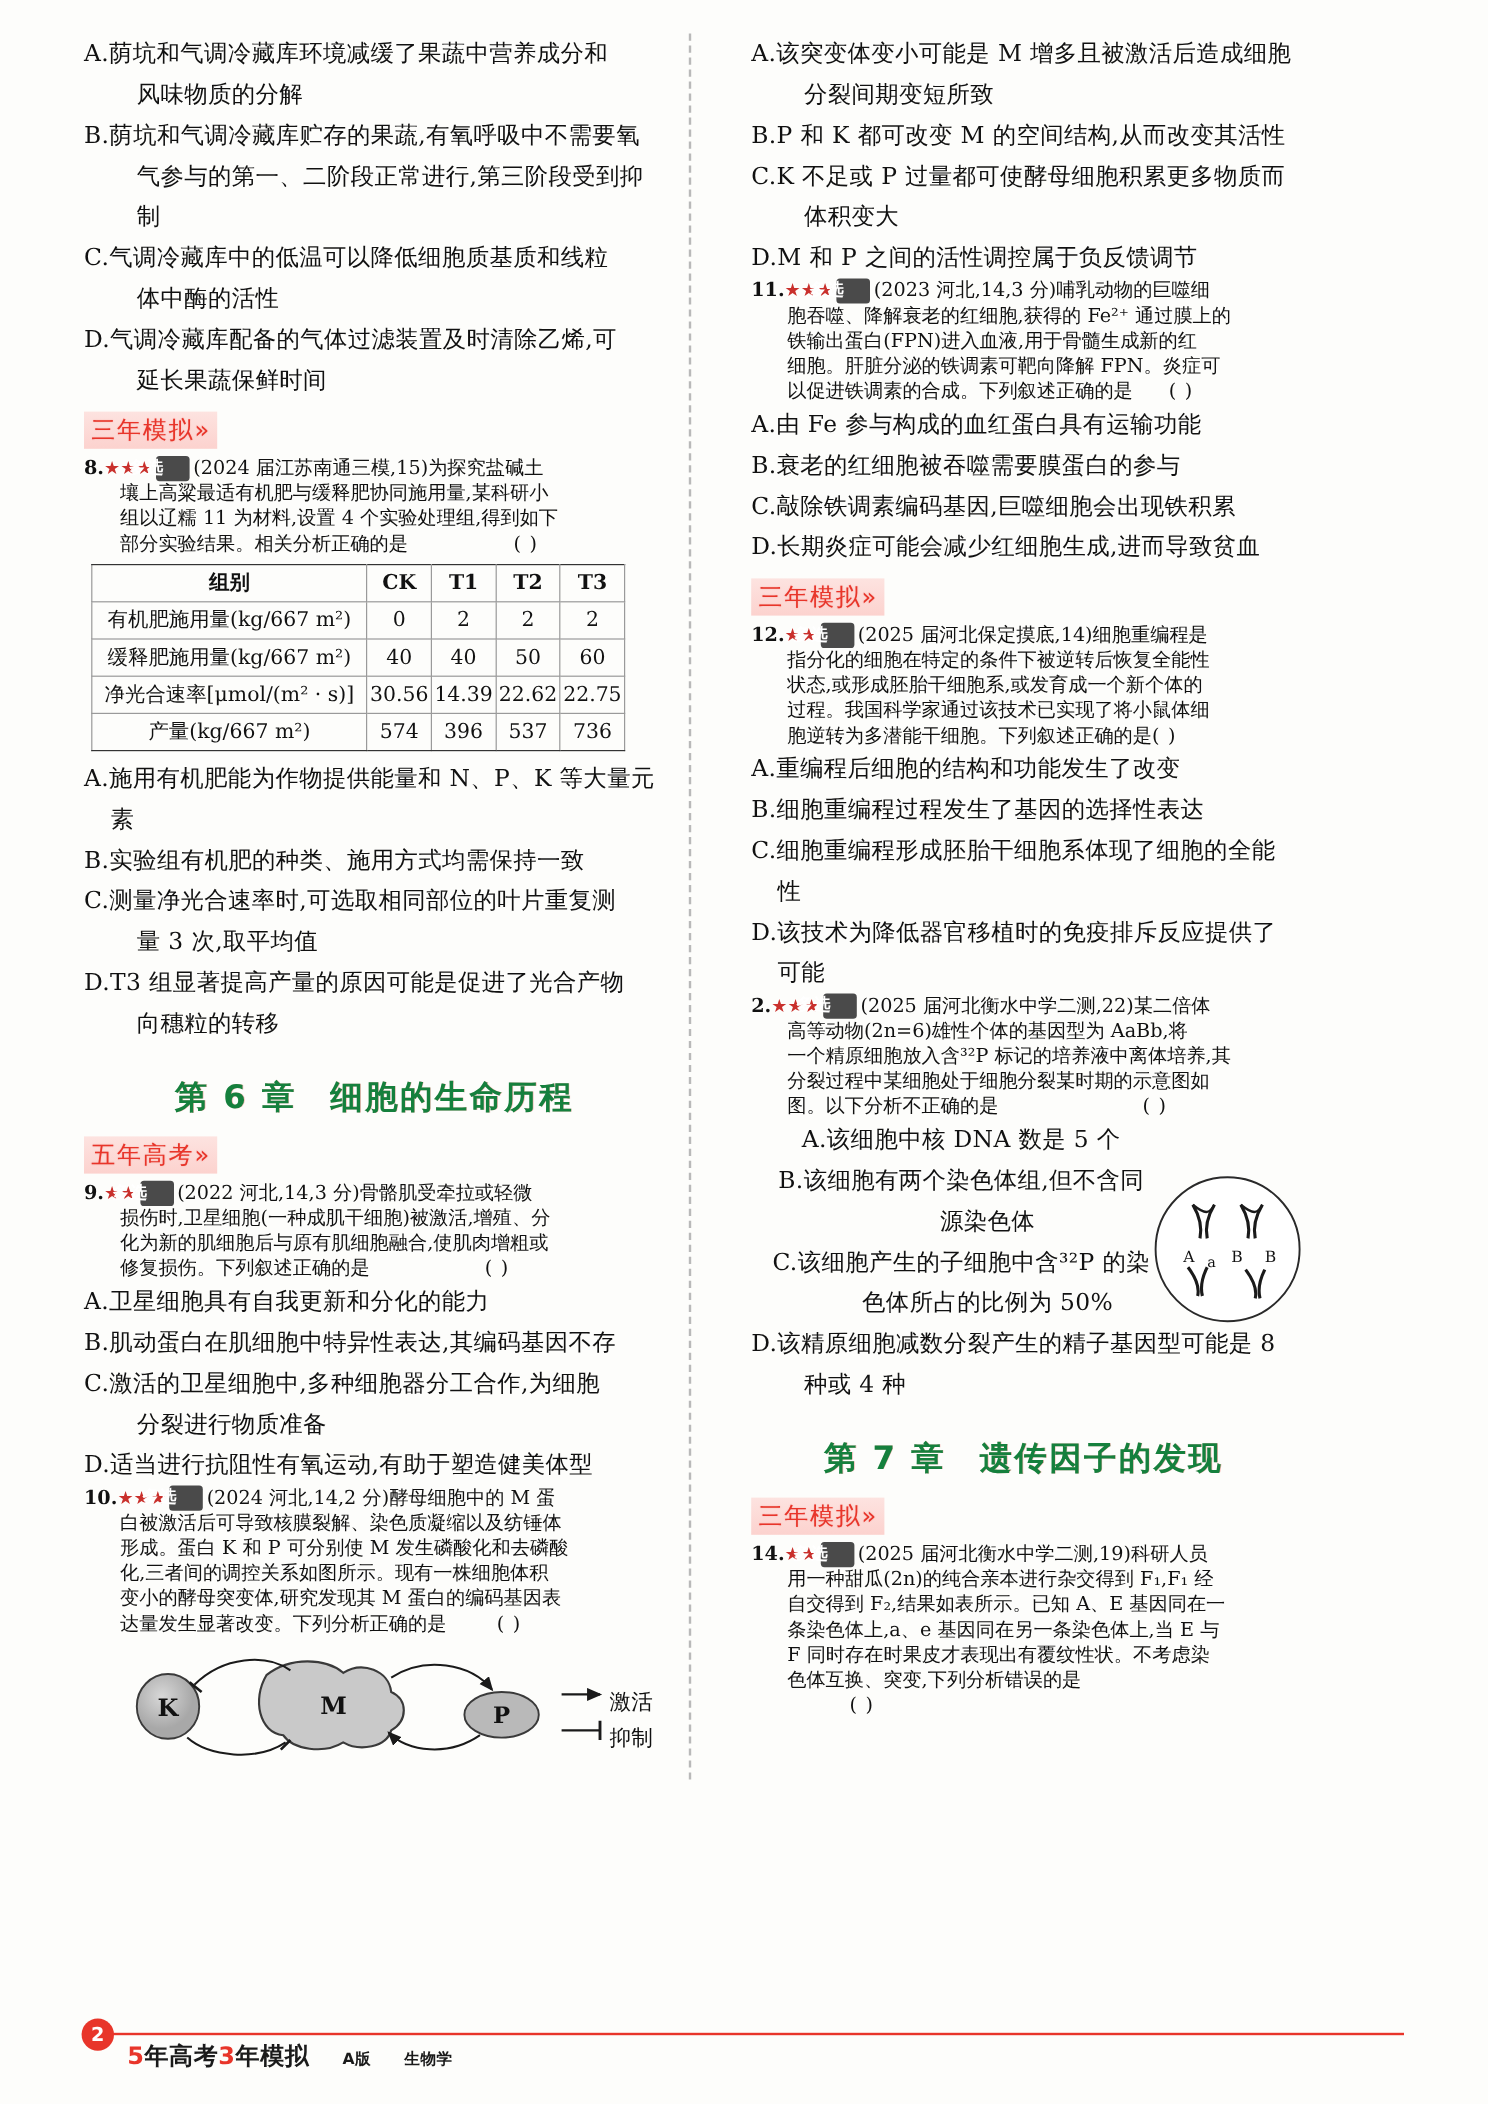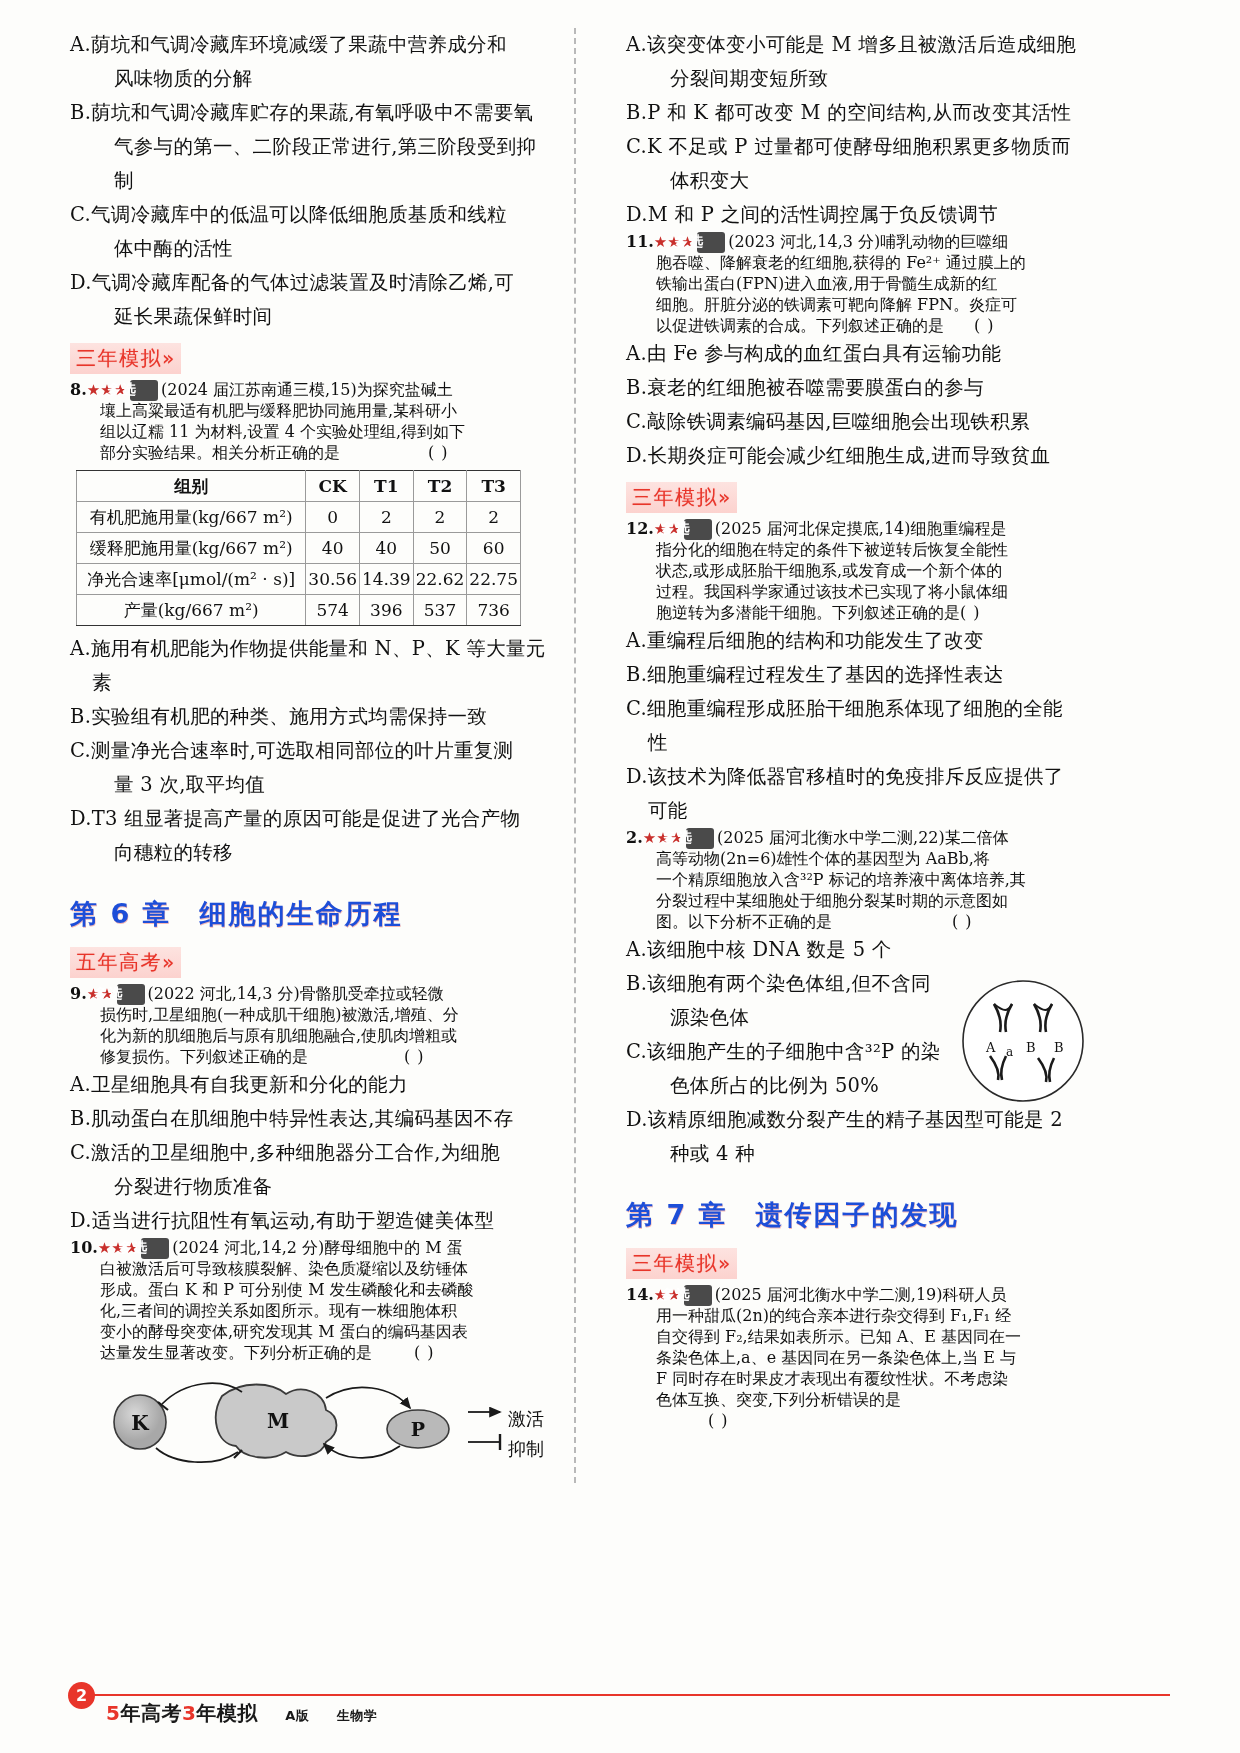"第 6 章 细胞的生命历程" .chapter { color: #1d4ed8 -> #15803d; text-align: left -> center }
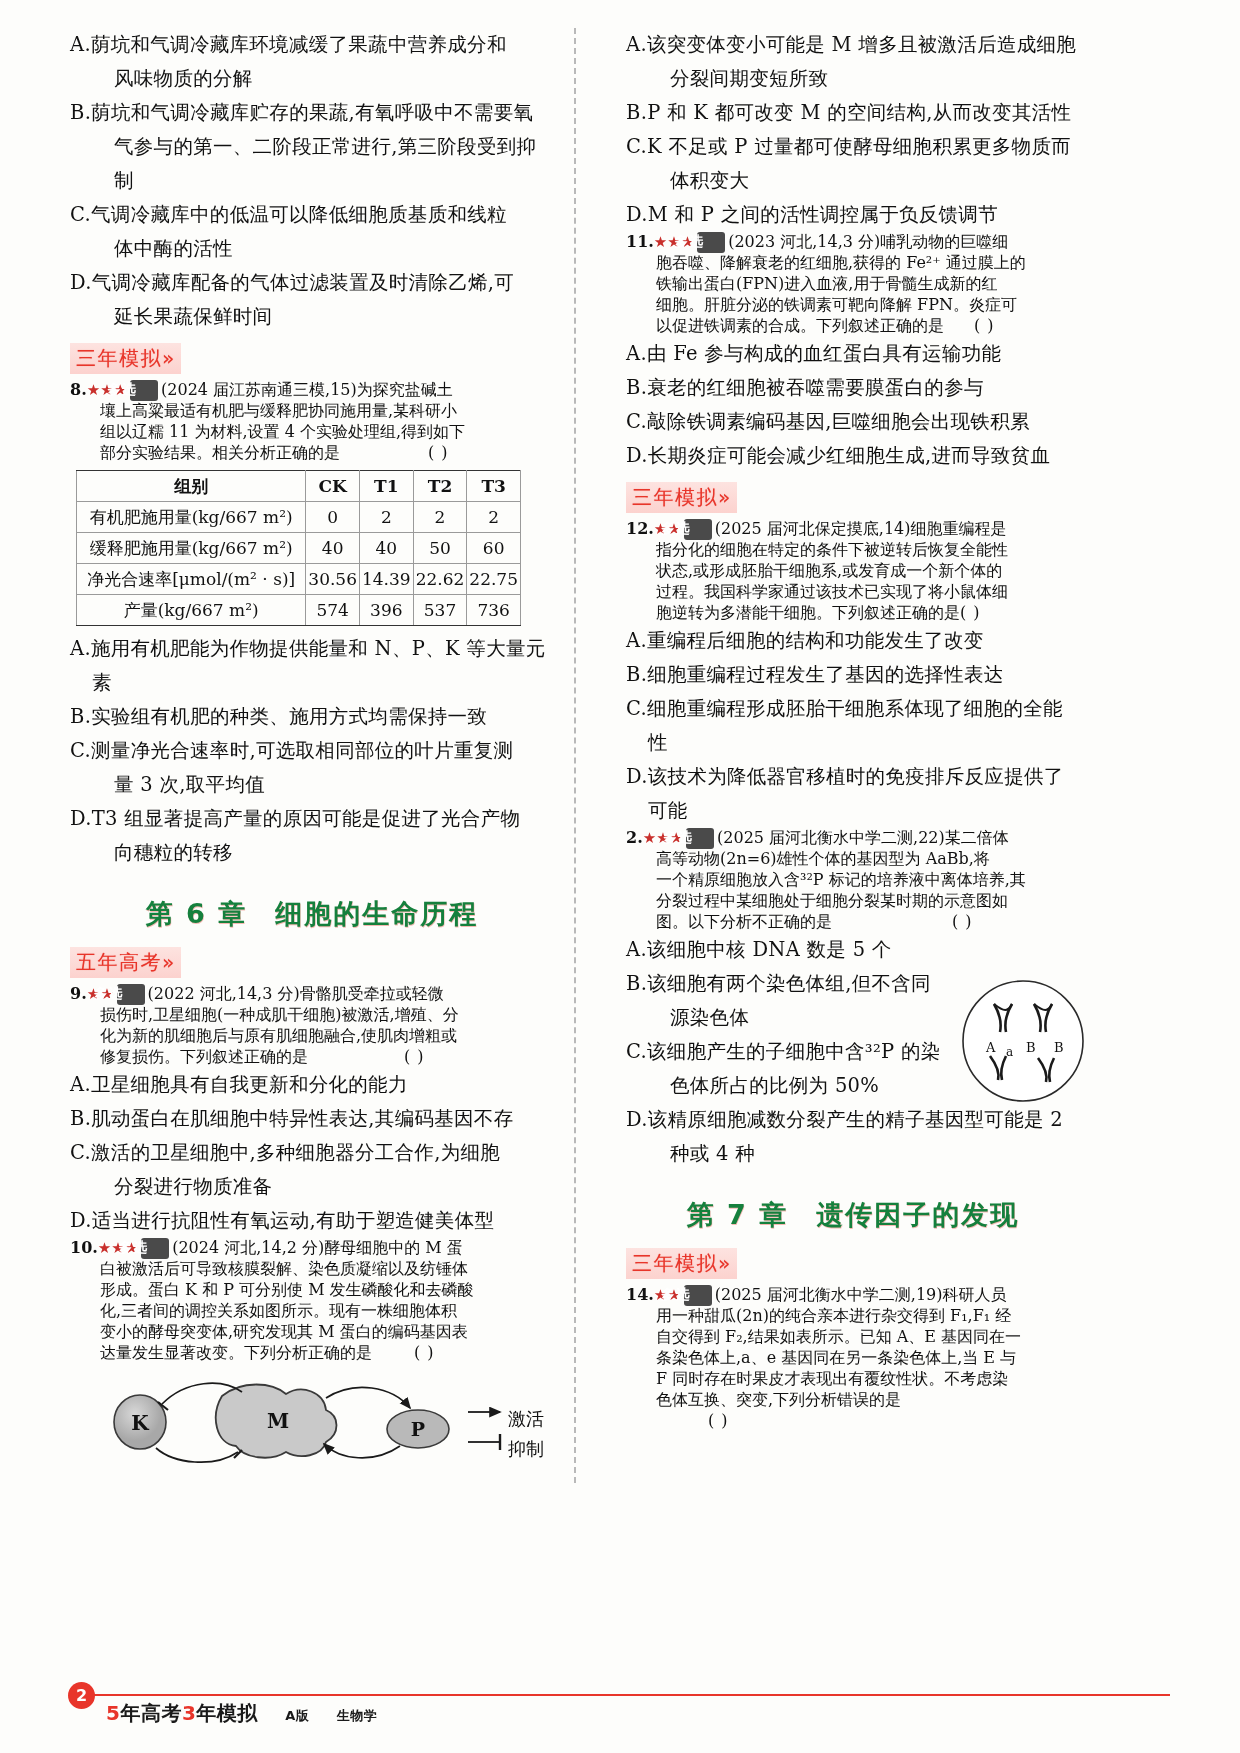"A.该细胞中核 DNA 数是 5 个" div { text-align: none -> center }
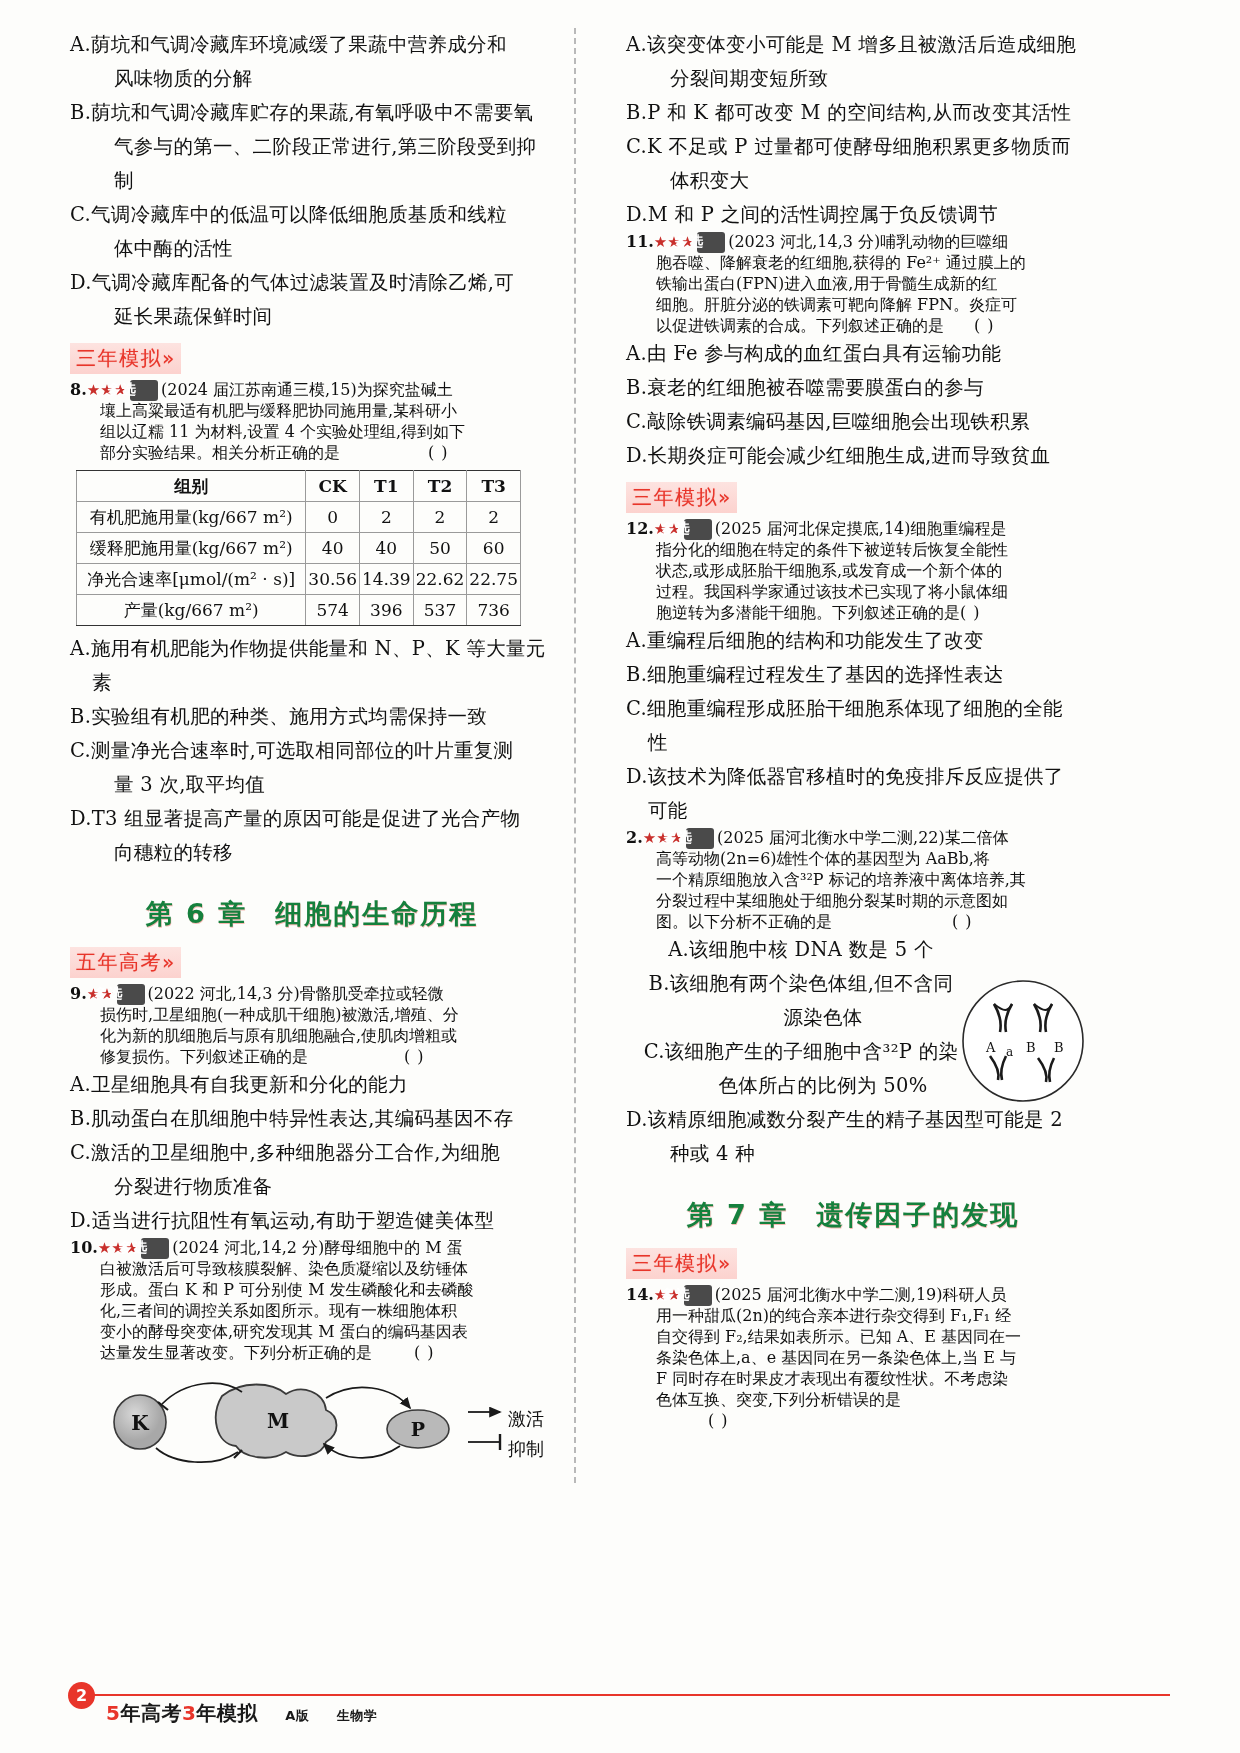"该精原细胞减数分裂产生的精子基因型可能是 2" span { text: 2 -> 8 }
